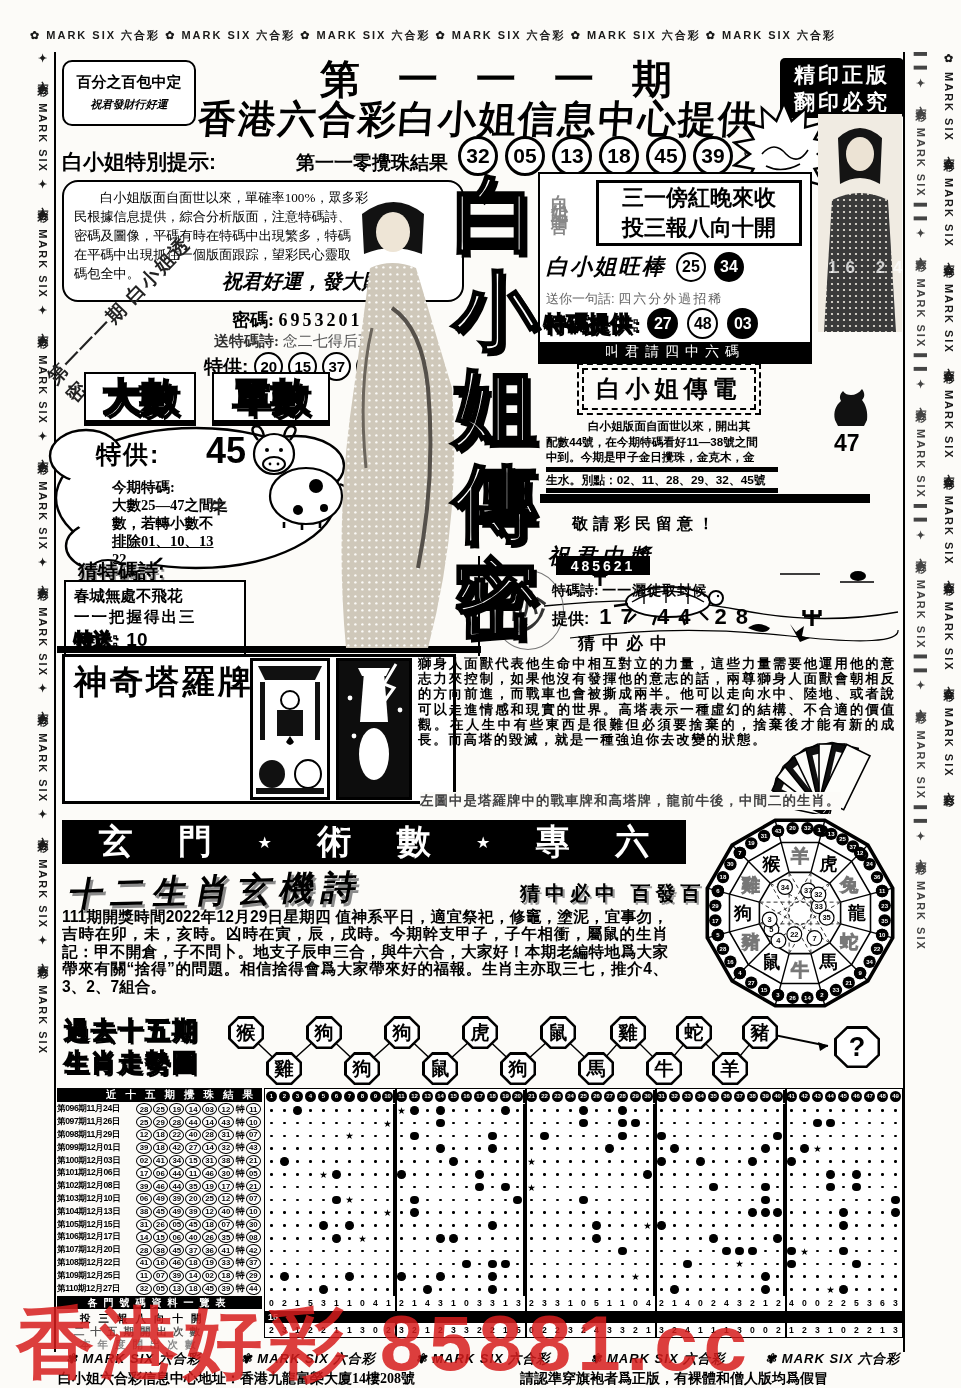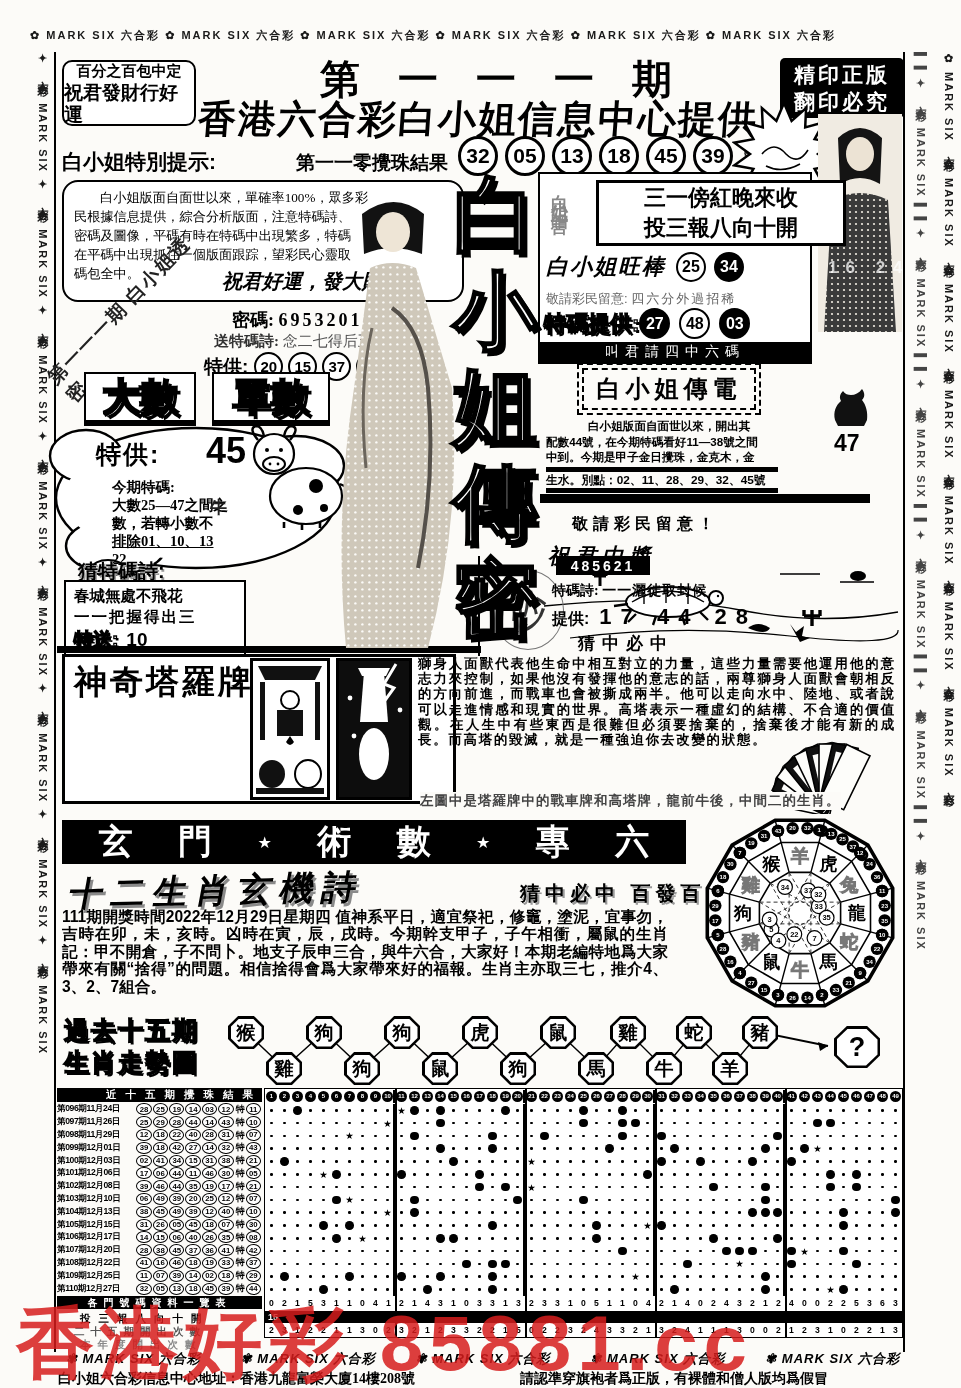"祝君發財行好運" div.serif { font-size: 19px -> 11px; font-style: none -> italic }
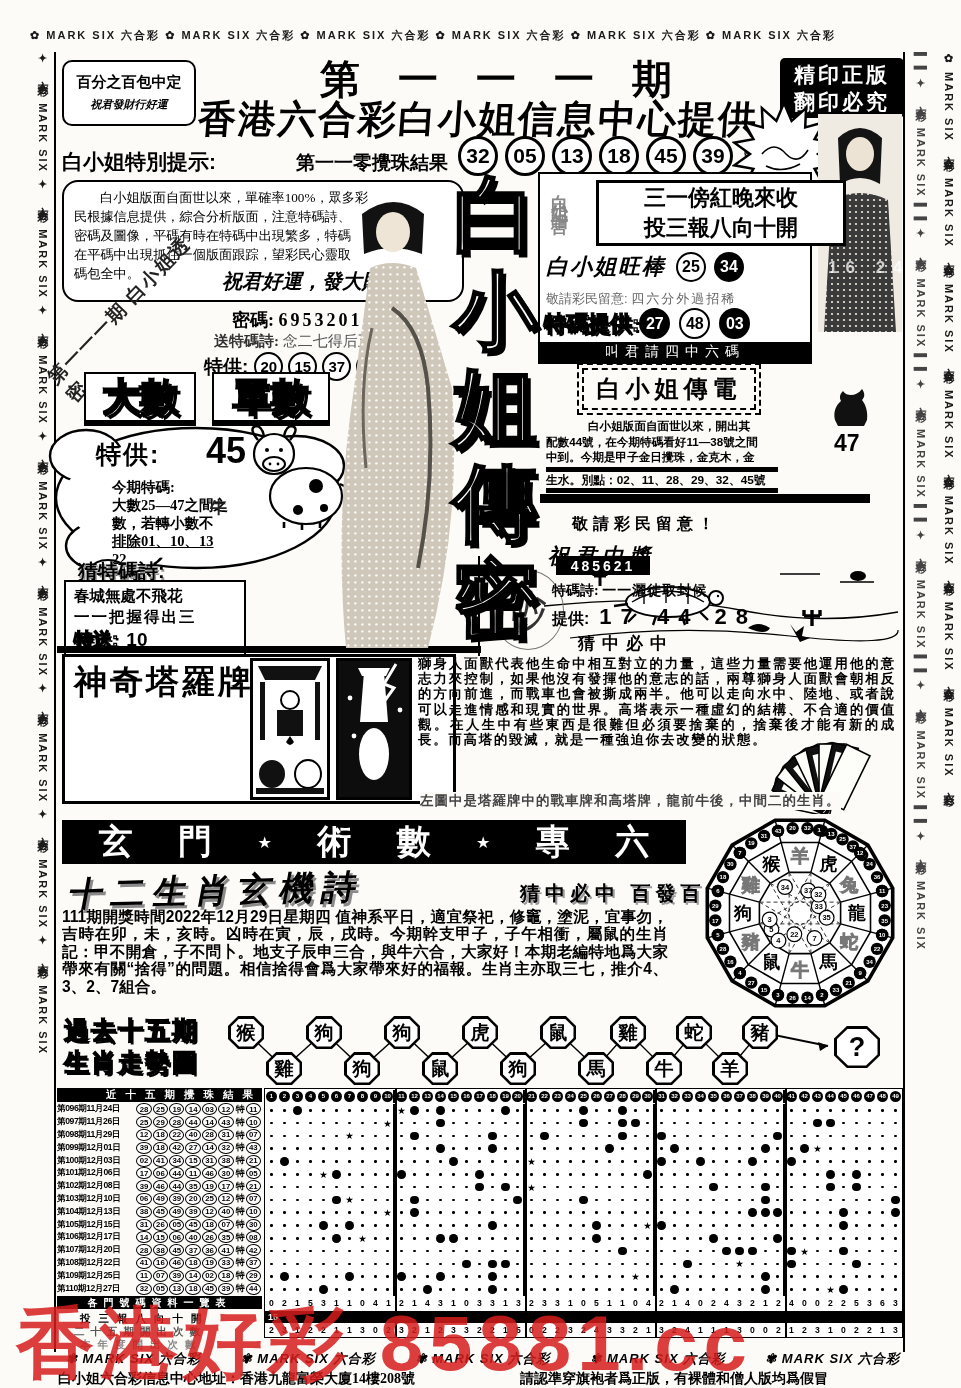"三一傍紅晚來收" div.abs { width: 250px -> 206px }
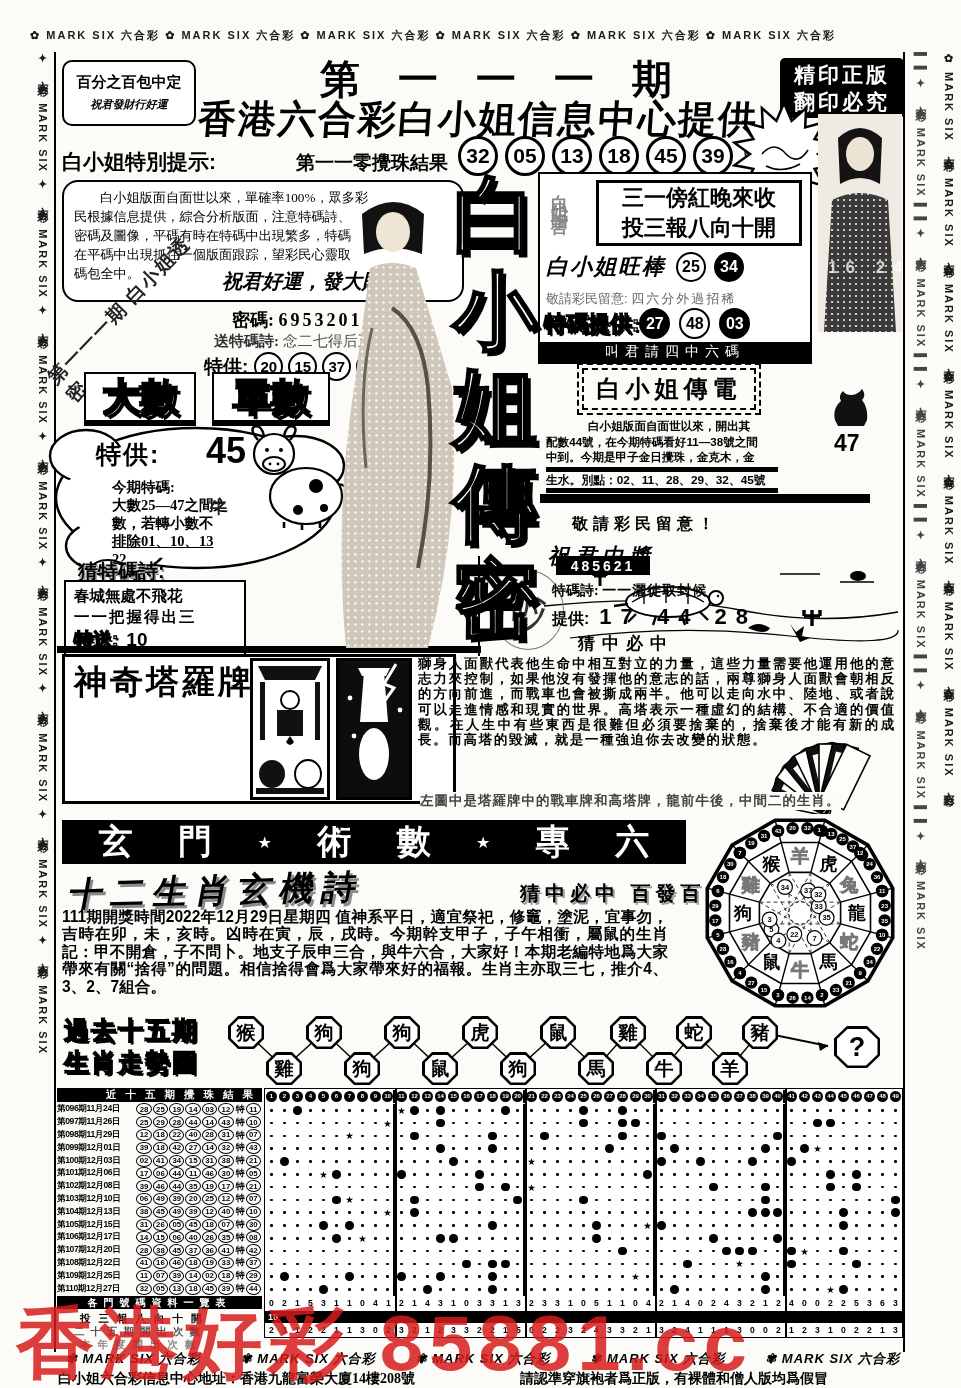"敬請彩民留意:" span { text: 敬請彩民留意 -> 送你一句話 }
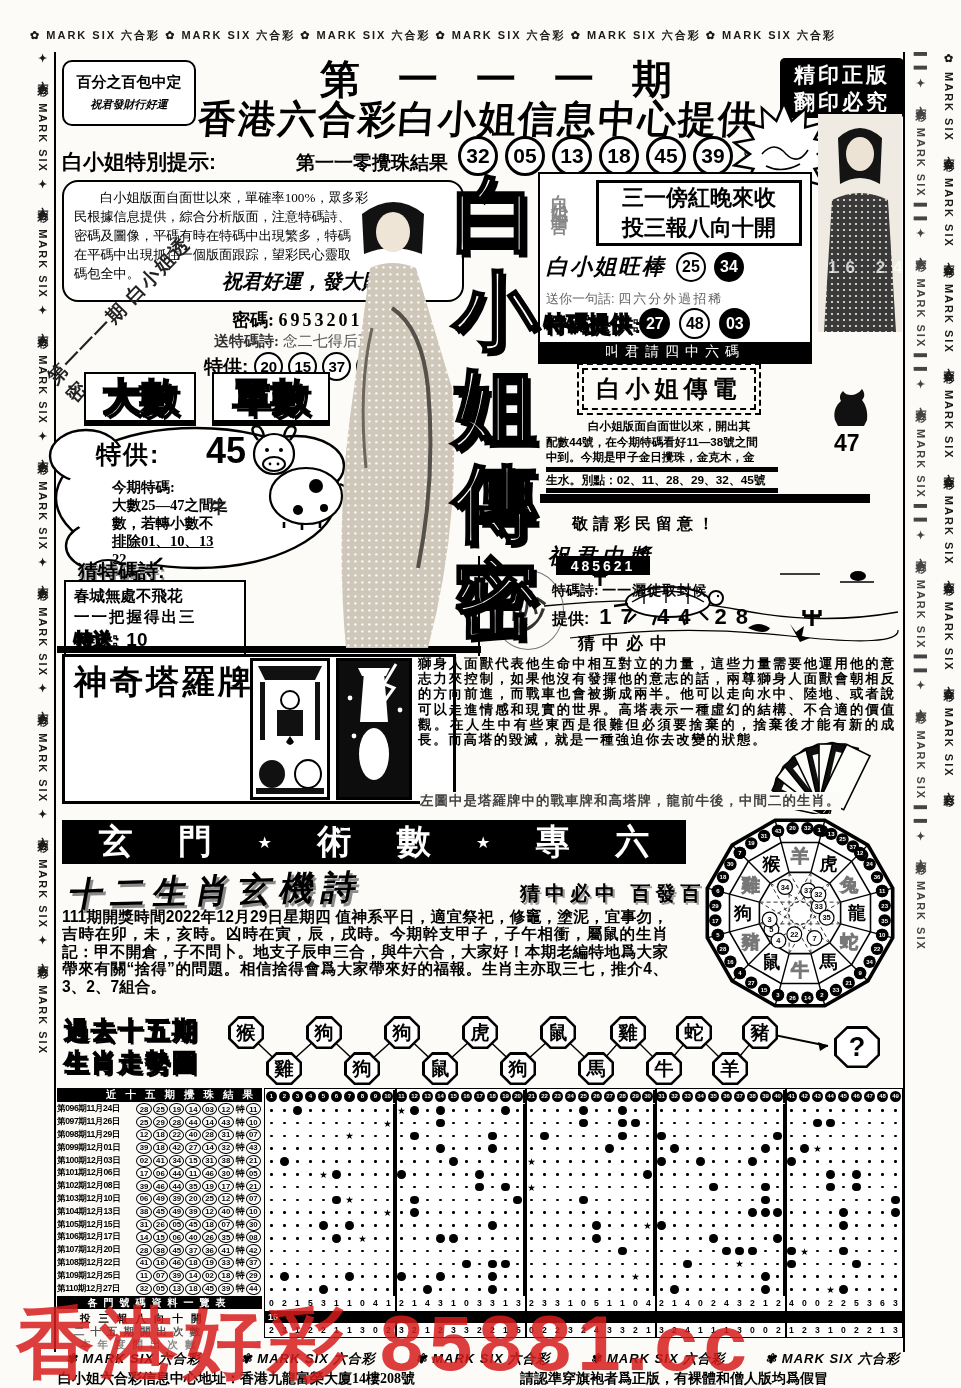"特碼提供:" div.abs { gap: 0 -> 8px }
